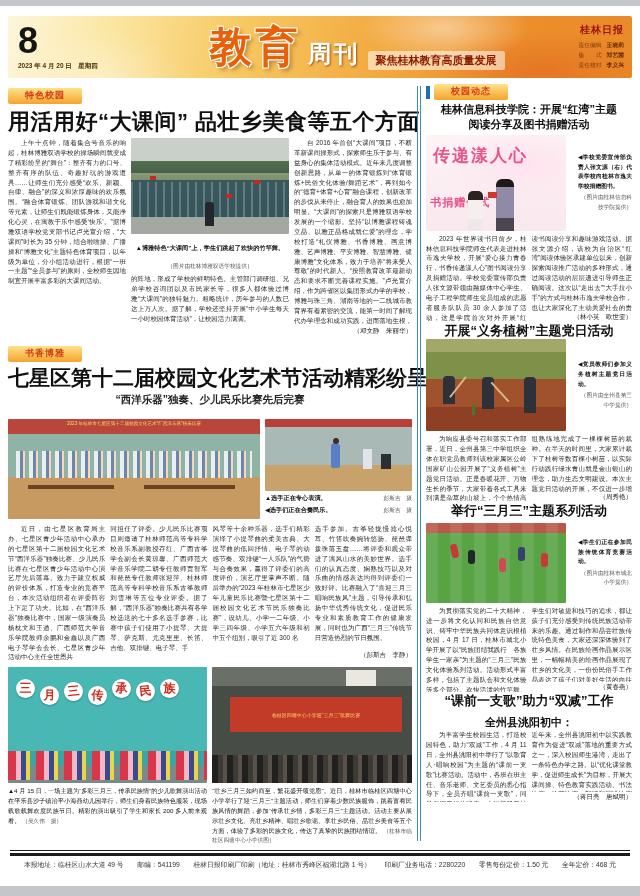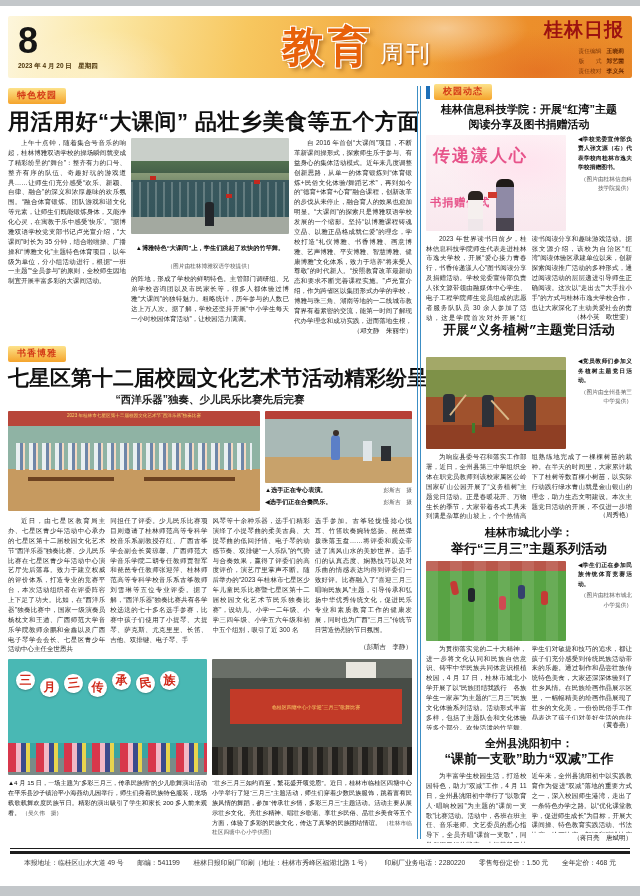"桂林日报" .mh-logo { font-size: 19px -> 10px }
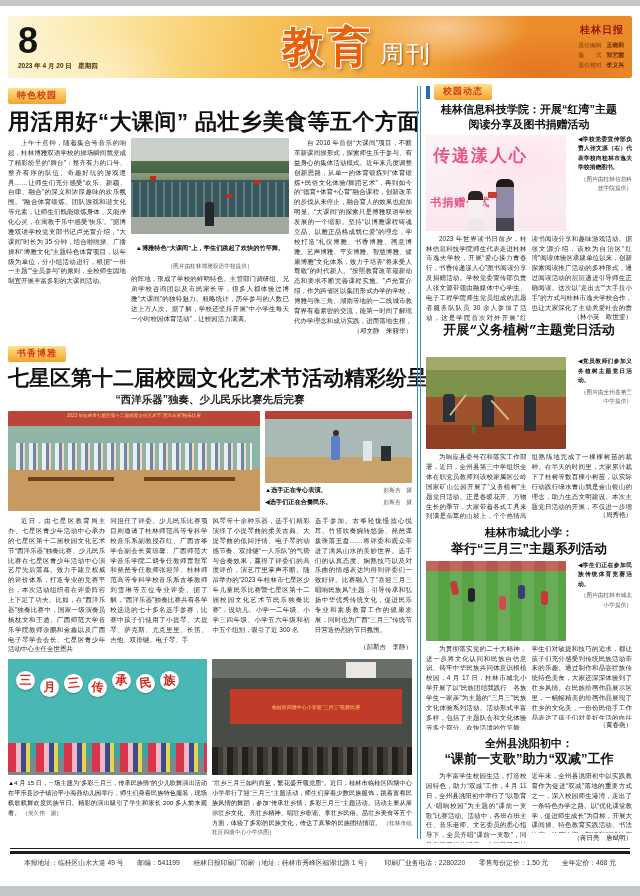"周刊" .mh-title-sub { font-weight: 400 -> 700 }
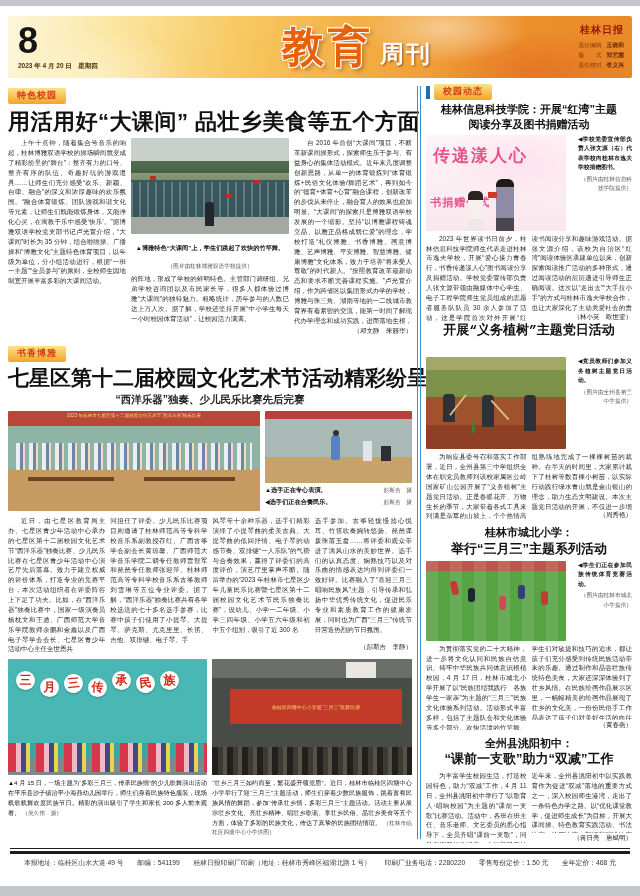"聚焦桂林教育高质量发展" span.mh-slogan { html: none -> <span>聚焦桂林教育高质量发展</span> }
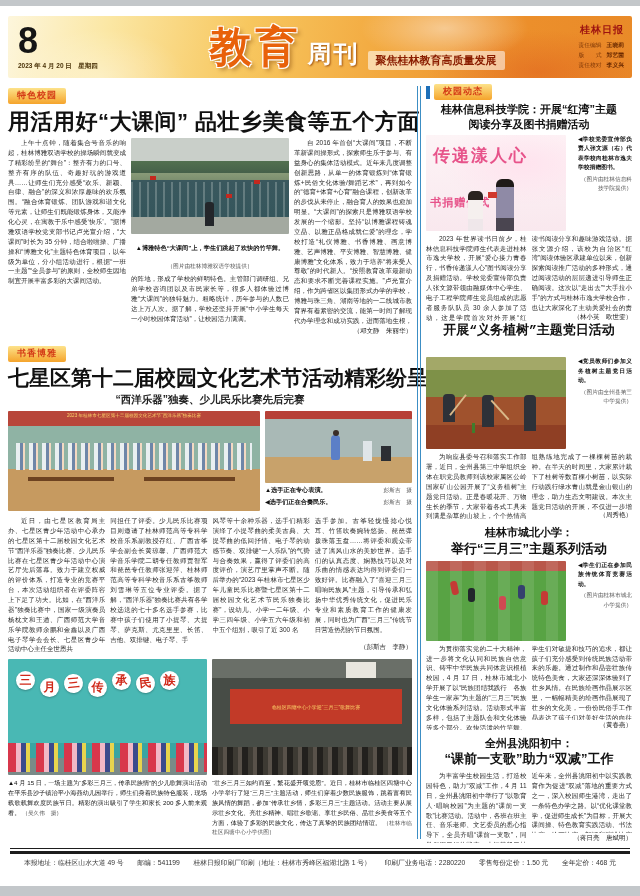"特色校园" .badge { padding: 1px 9px 2px -> 1px 17px 2px }
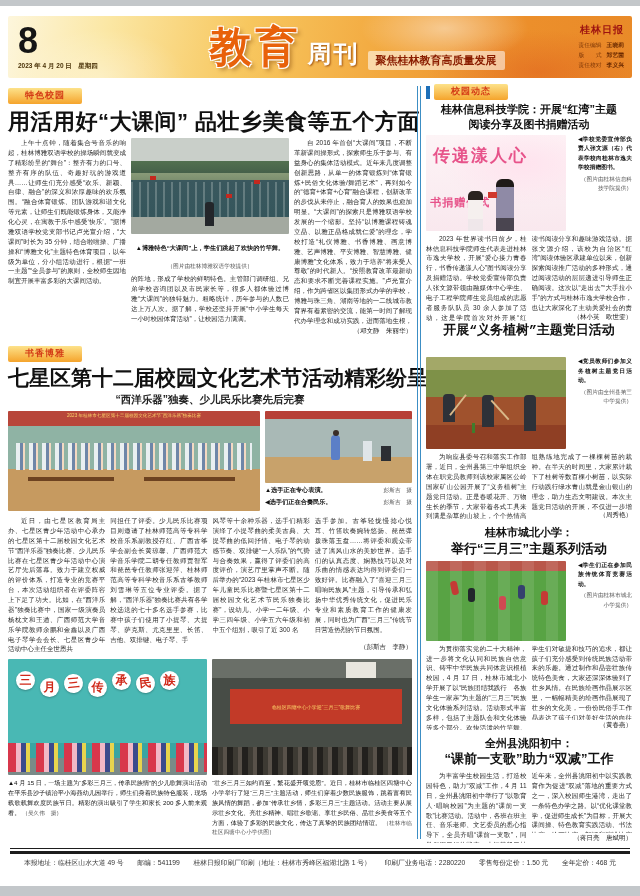"传递漾人心" .ph-row { align-items: none -> center }
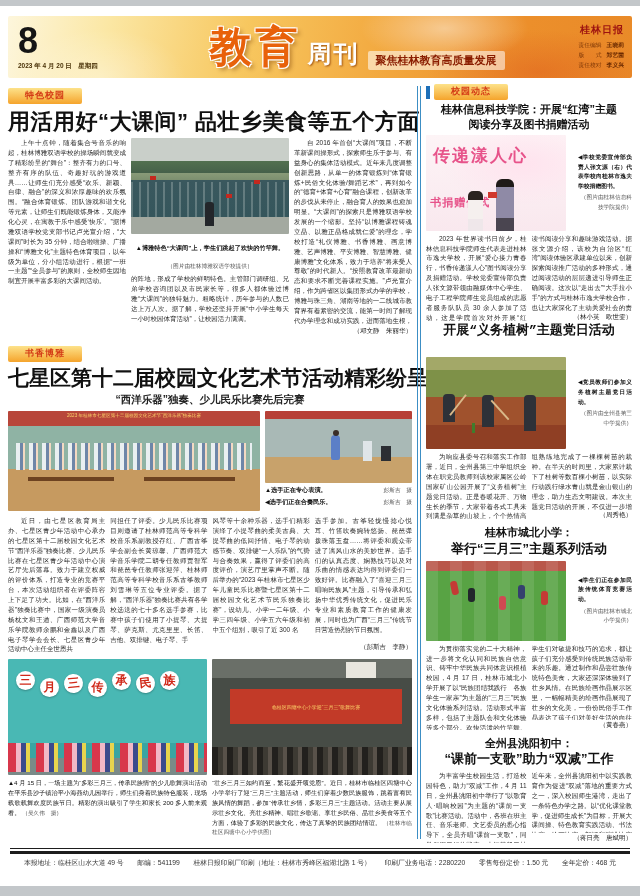"开展“义务植树”主题党日活动" div.rh { font-family: Liberation Mono, monospace -> none; margin-bottom: 18px -> 0 }
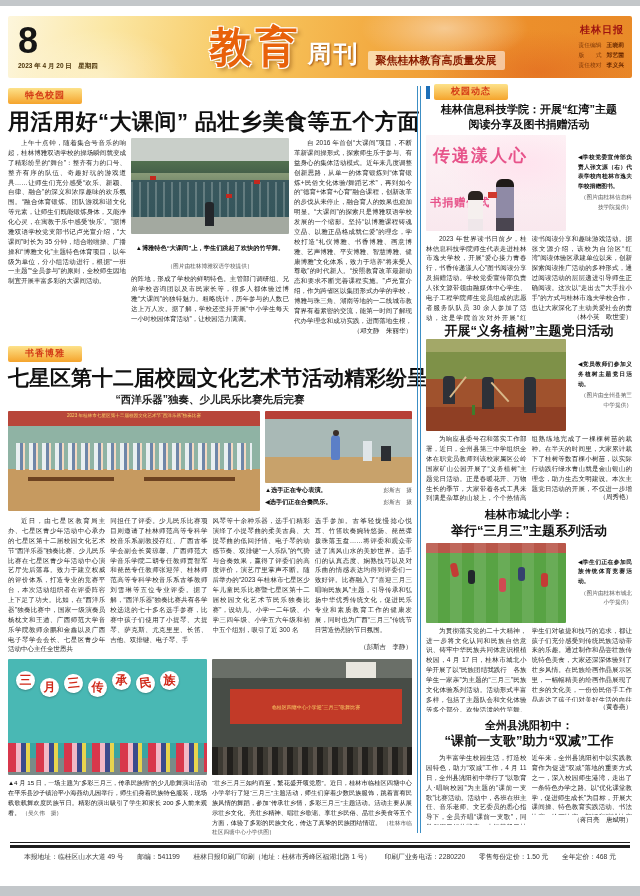"“西洋乐器”独奏、少儿民乐比赛先后完赛" .sub-t2 { margin: 1px 0 4px -> 1px 0 12px }
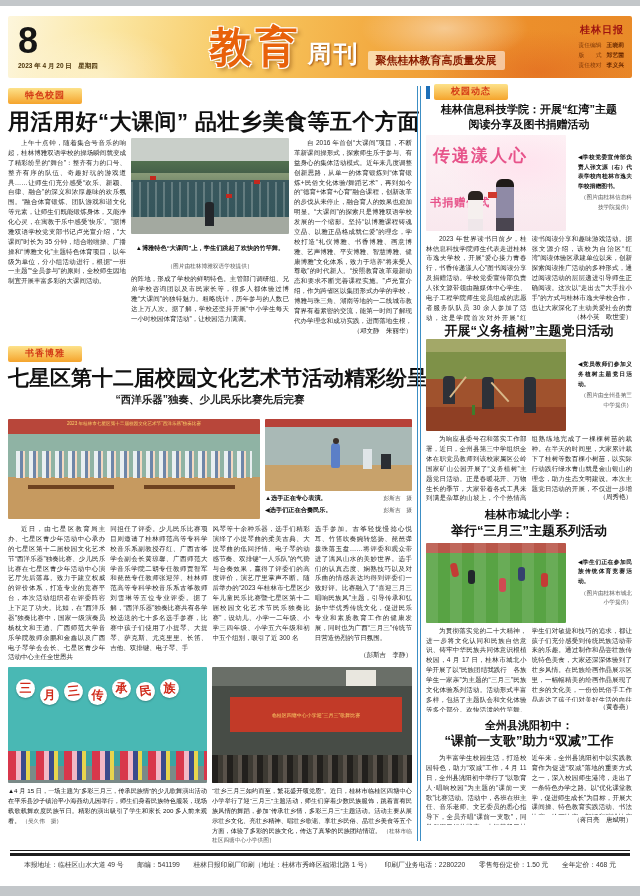"桂林市城北小学：" div.rh { html: <div>桂林市城北小学：</div> -> none }
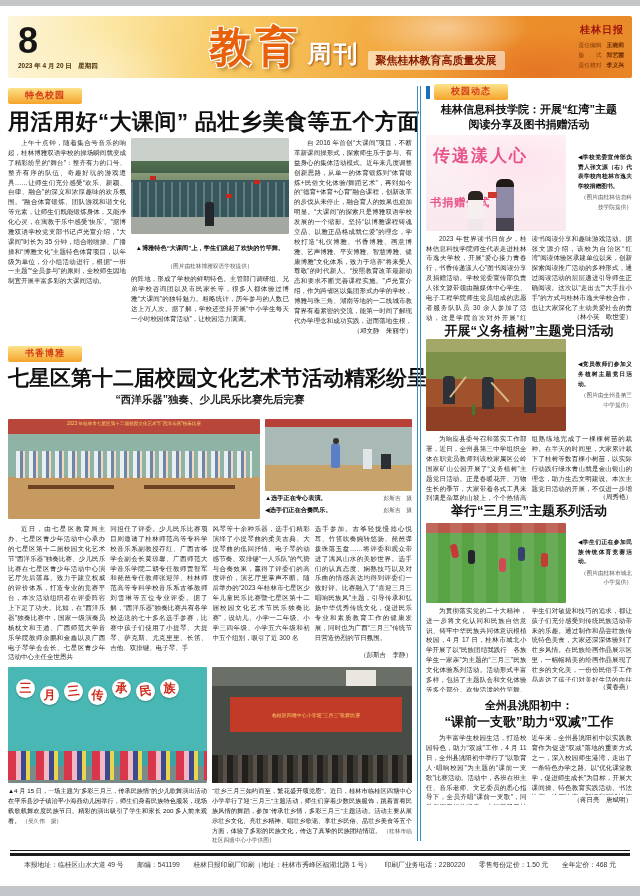"全州县洮阳初中：" div.rh { order: before "“课前一支歌”助力“双减”工作" -> after "“课前一支歌”助力“双减”工作" }
